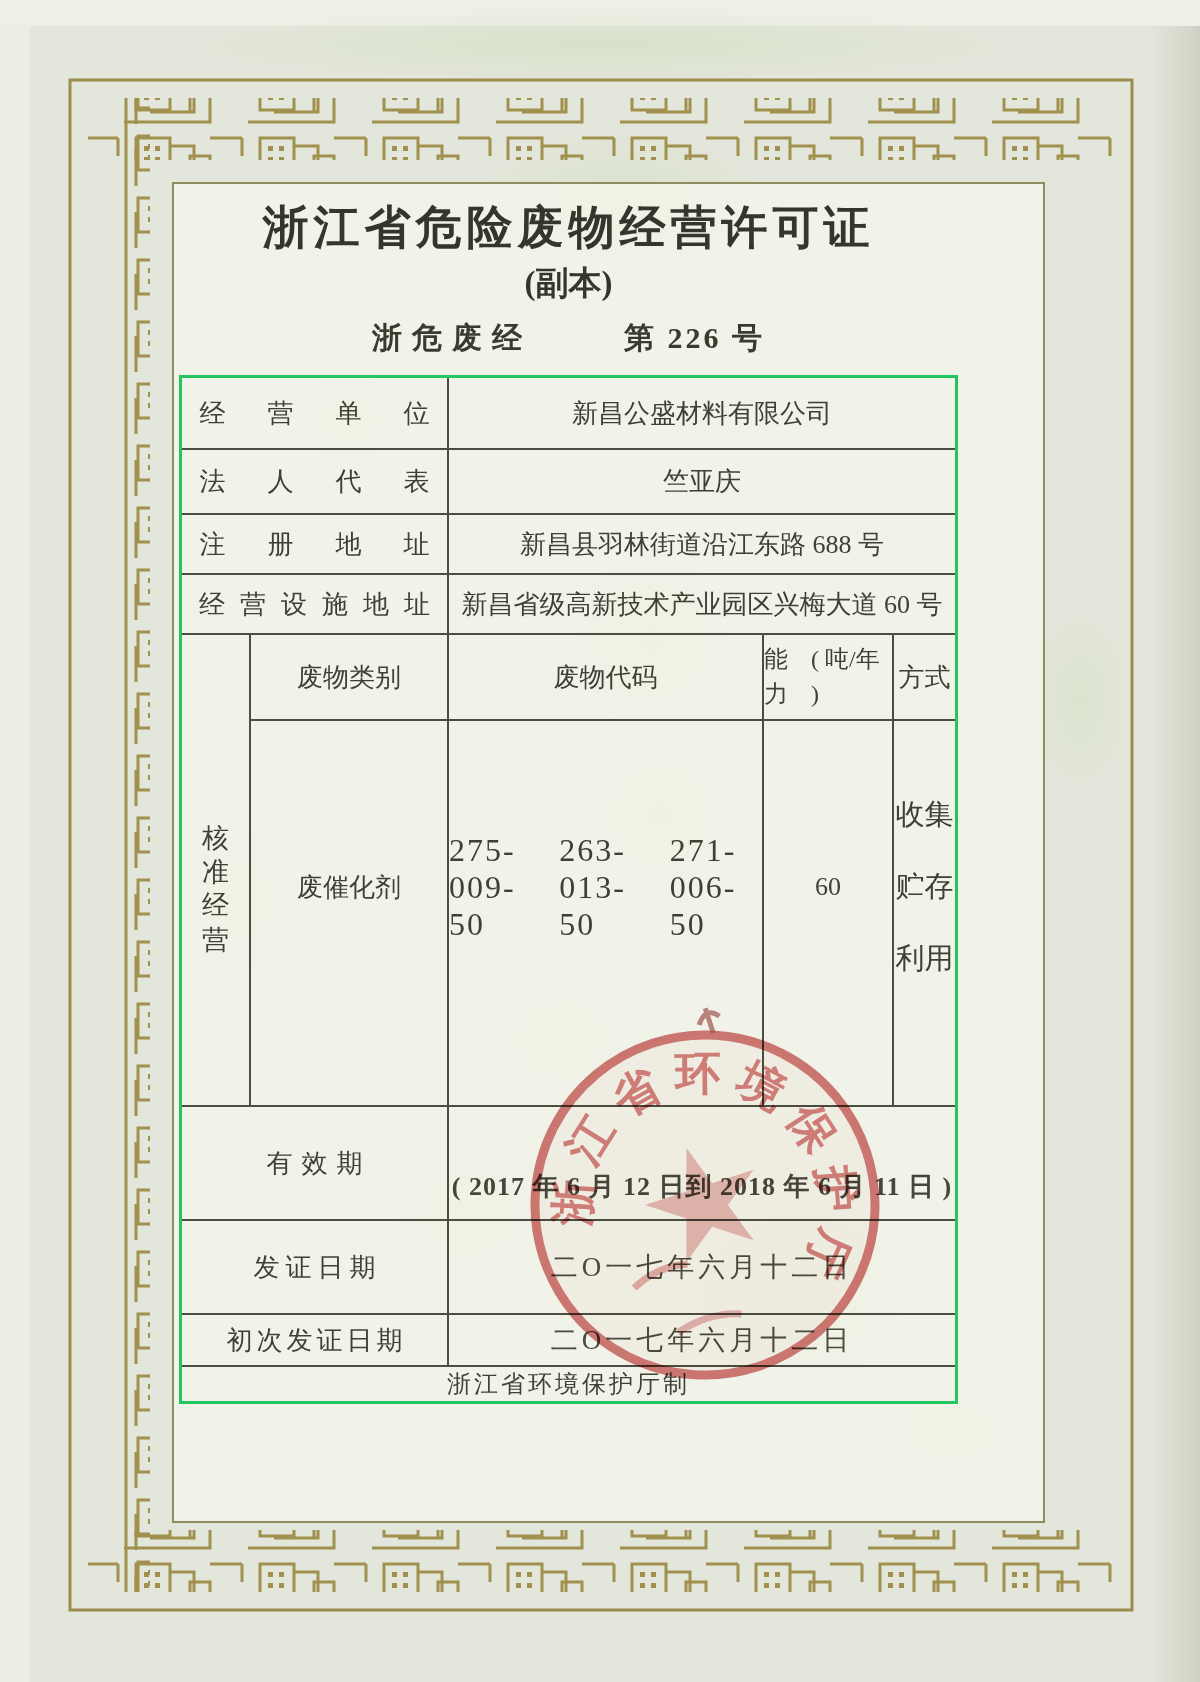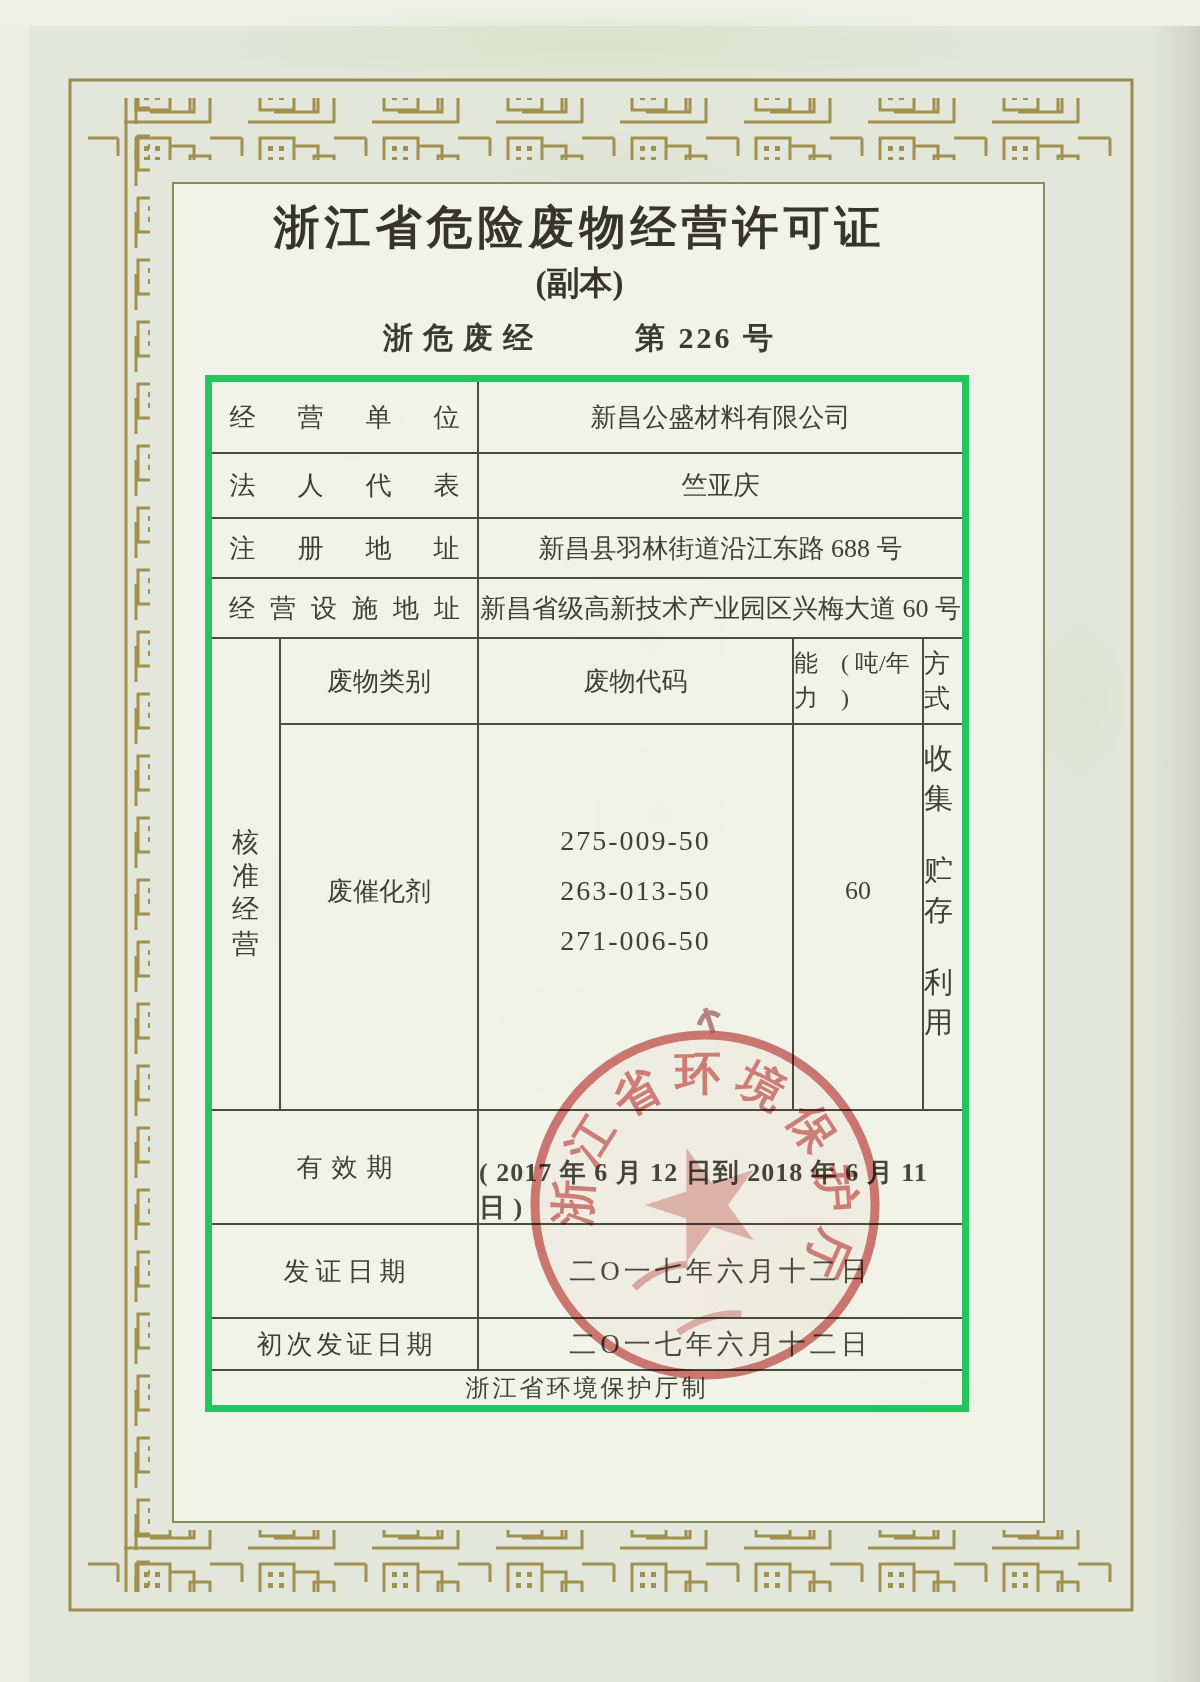"浙江省危险废物经营许可证" .paper { left: 184px -> 173px }
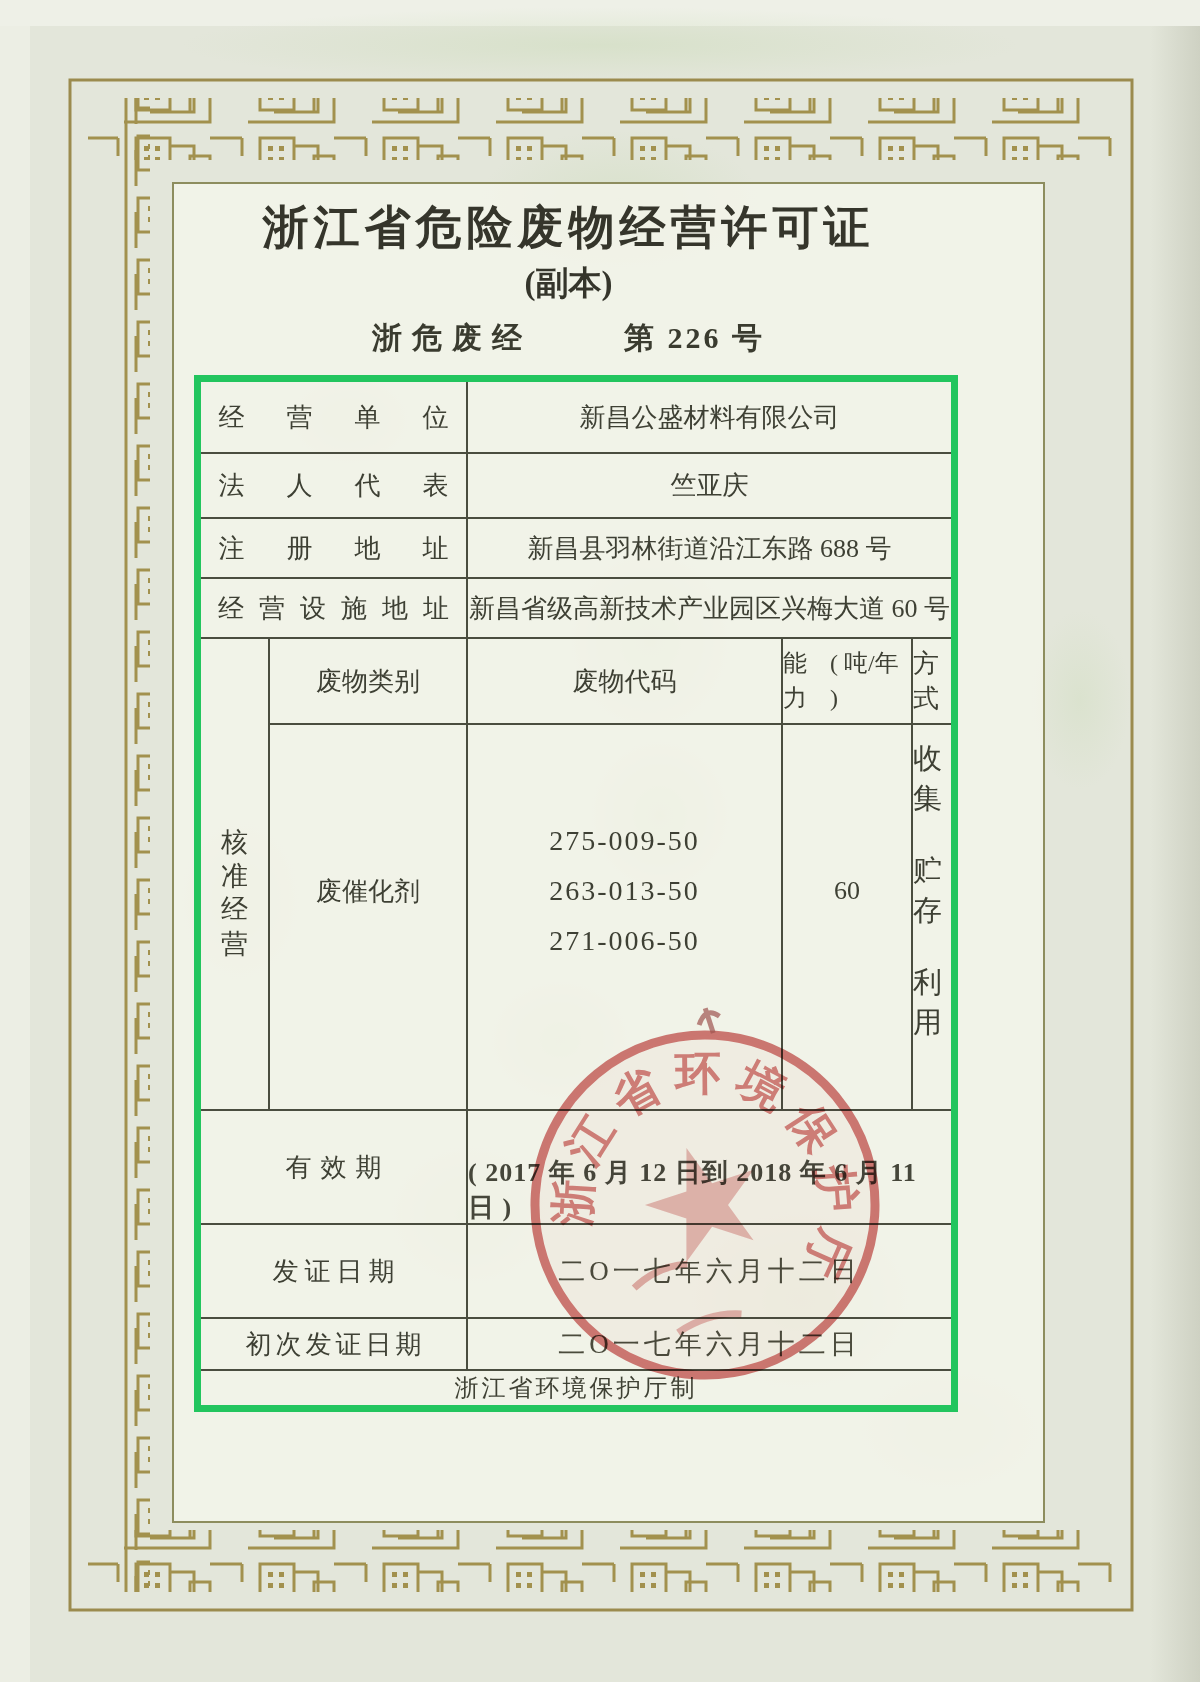"经营单位" .cert-table { border: 7px solid #22c55e -> 3px solid #22c55e; margin-left: 15px -> none }
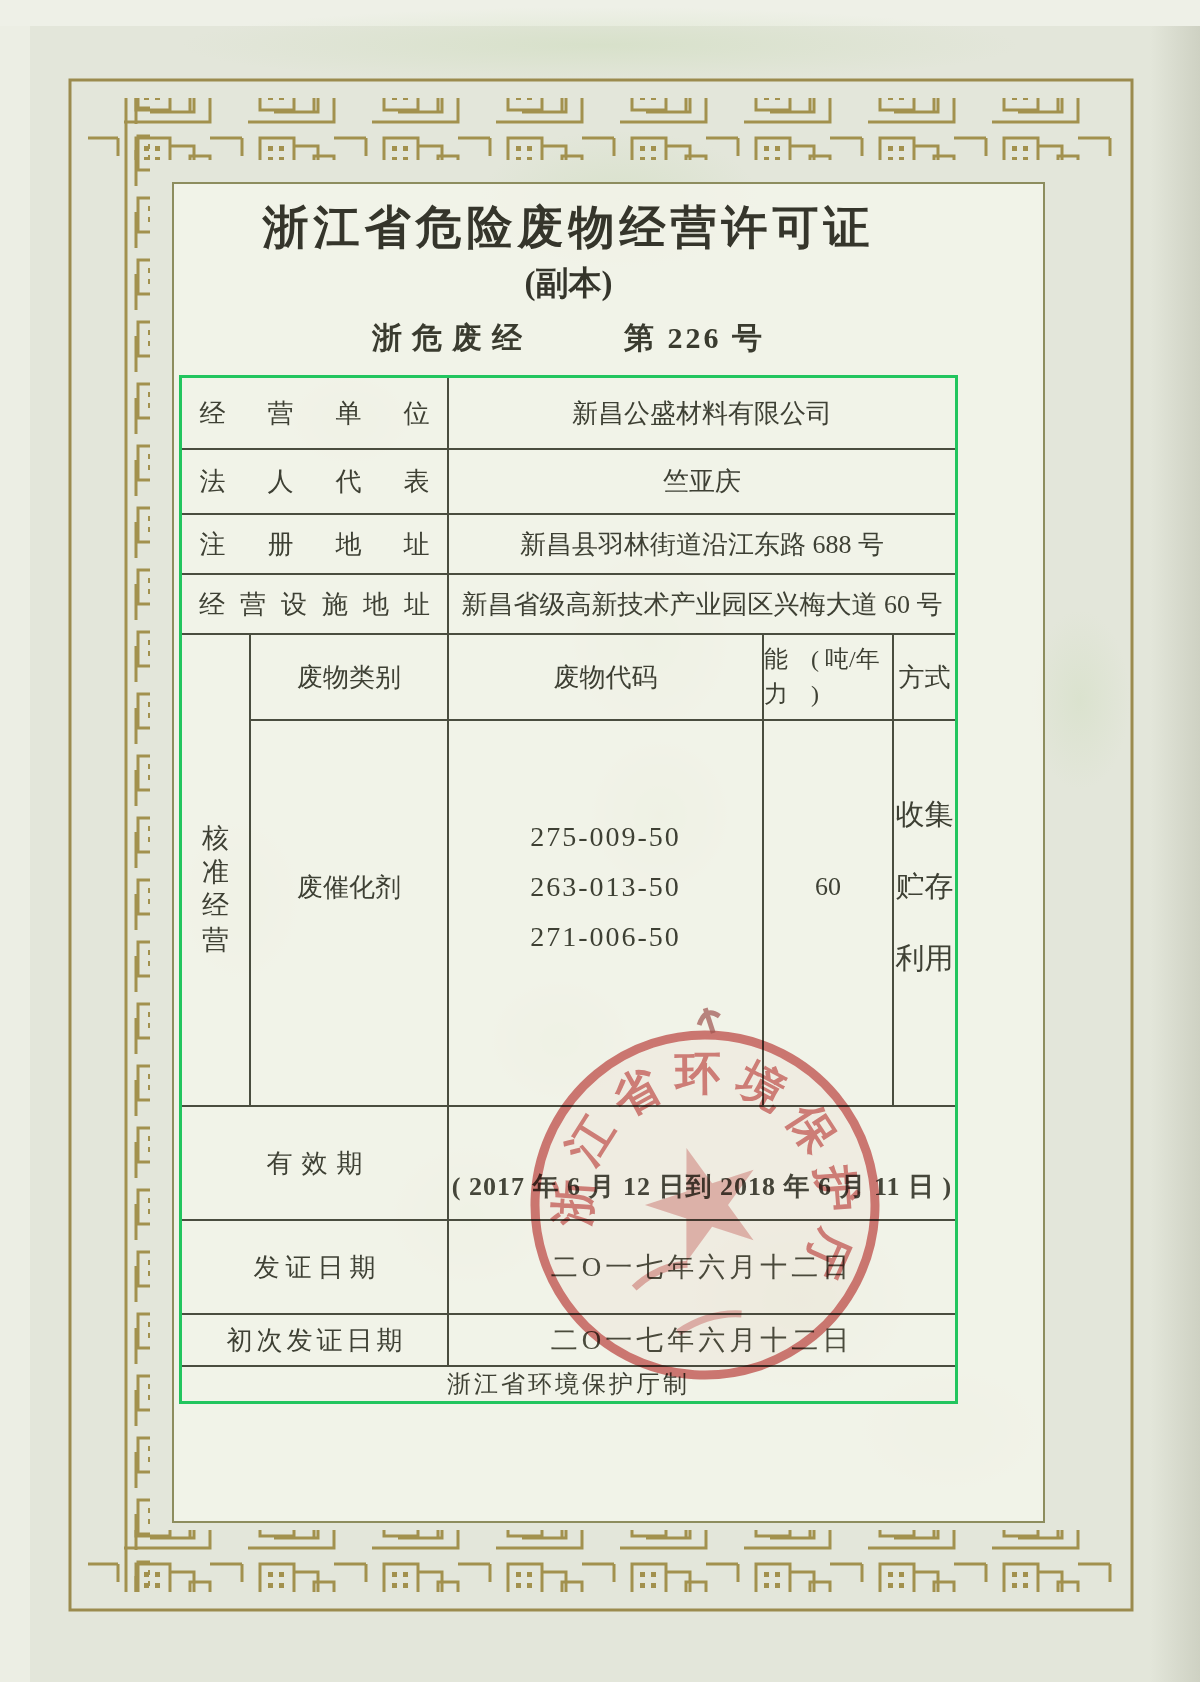"275-009-50" .codes { flex-direction: column -> row; font-size: 28px -> 32px }
